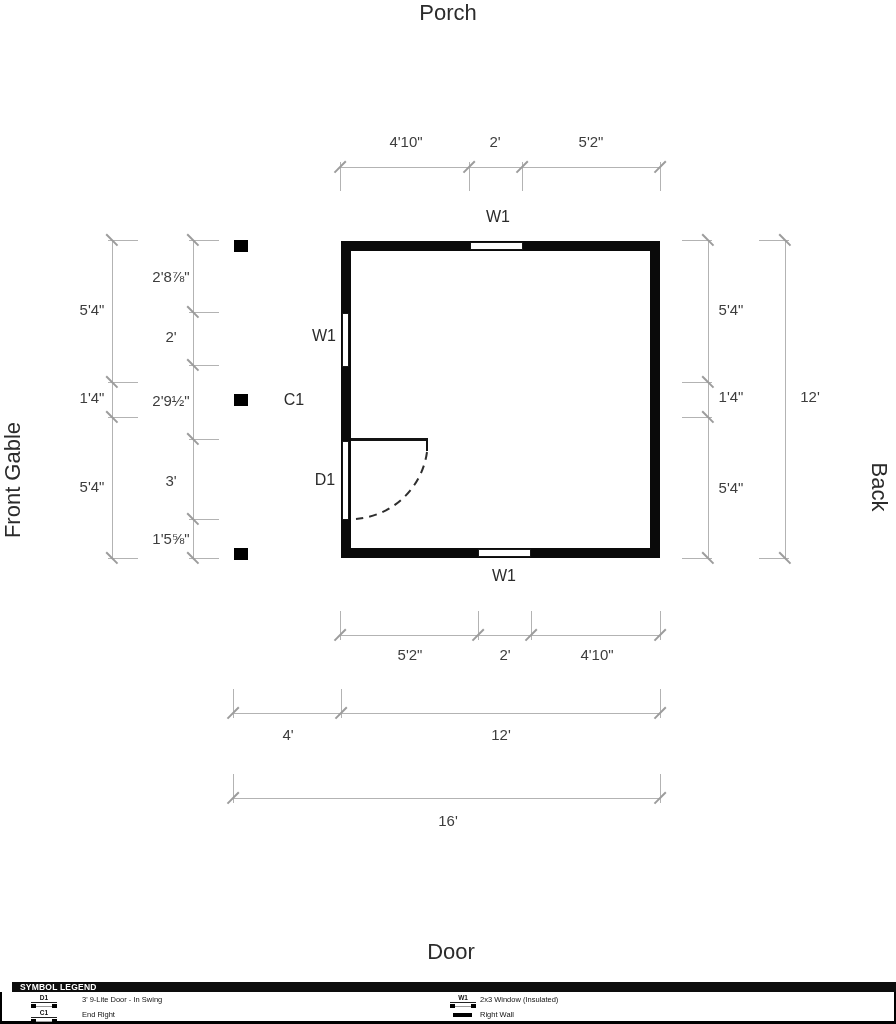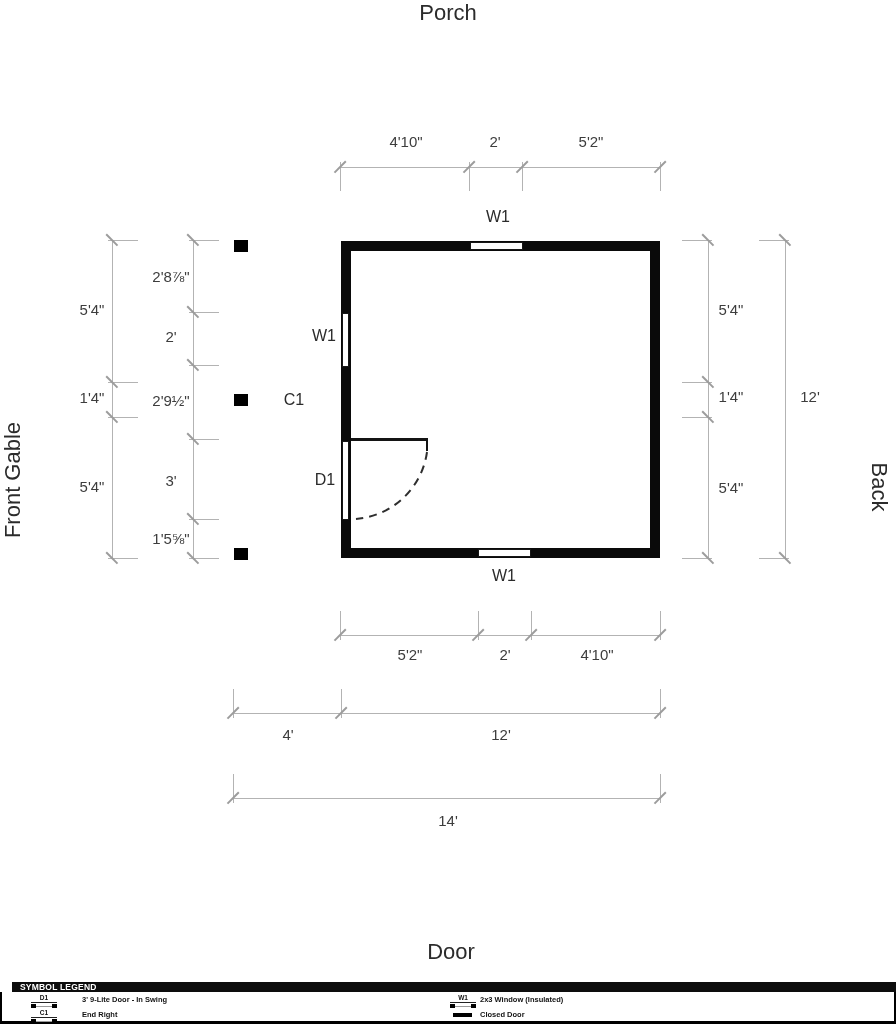"14'" div.abs { text: 14' -> 16' }
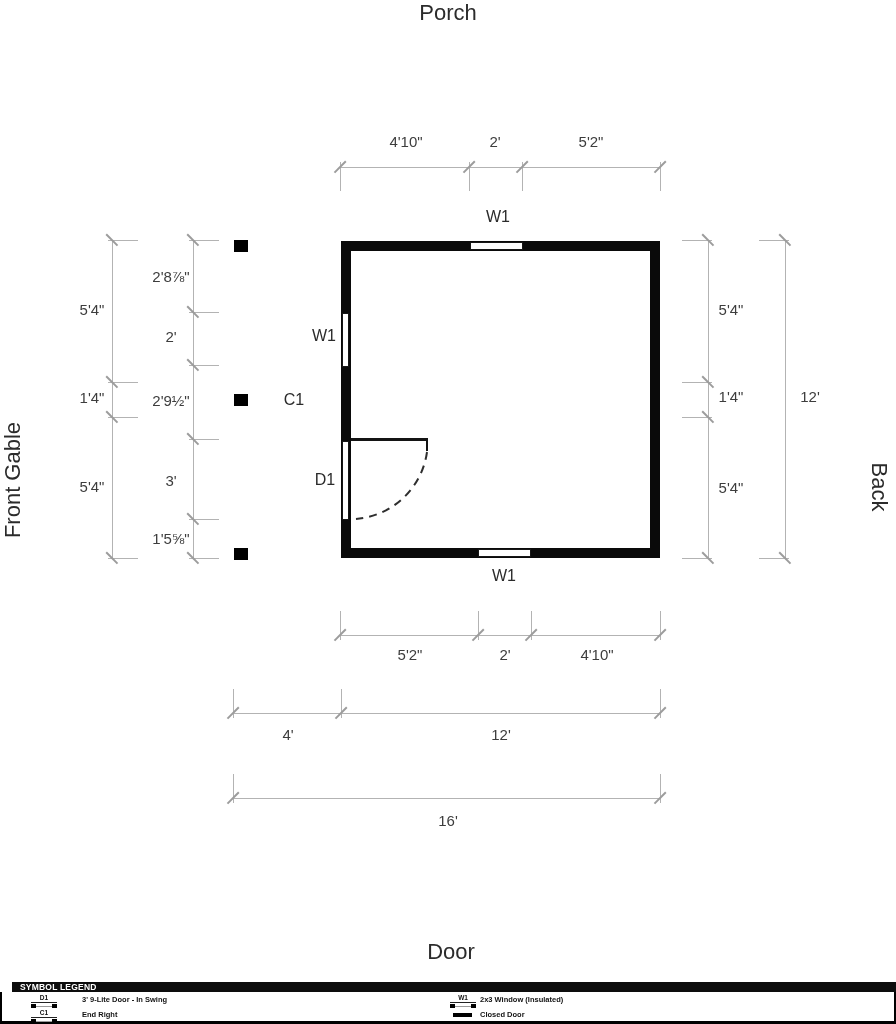"3' 9-Lite Door - In" .legend-text { font-weight: bold -> normal }
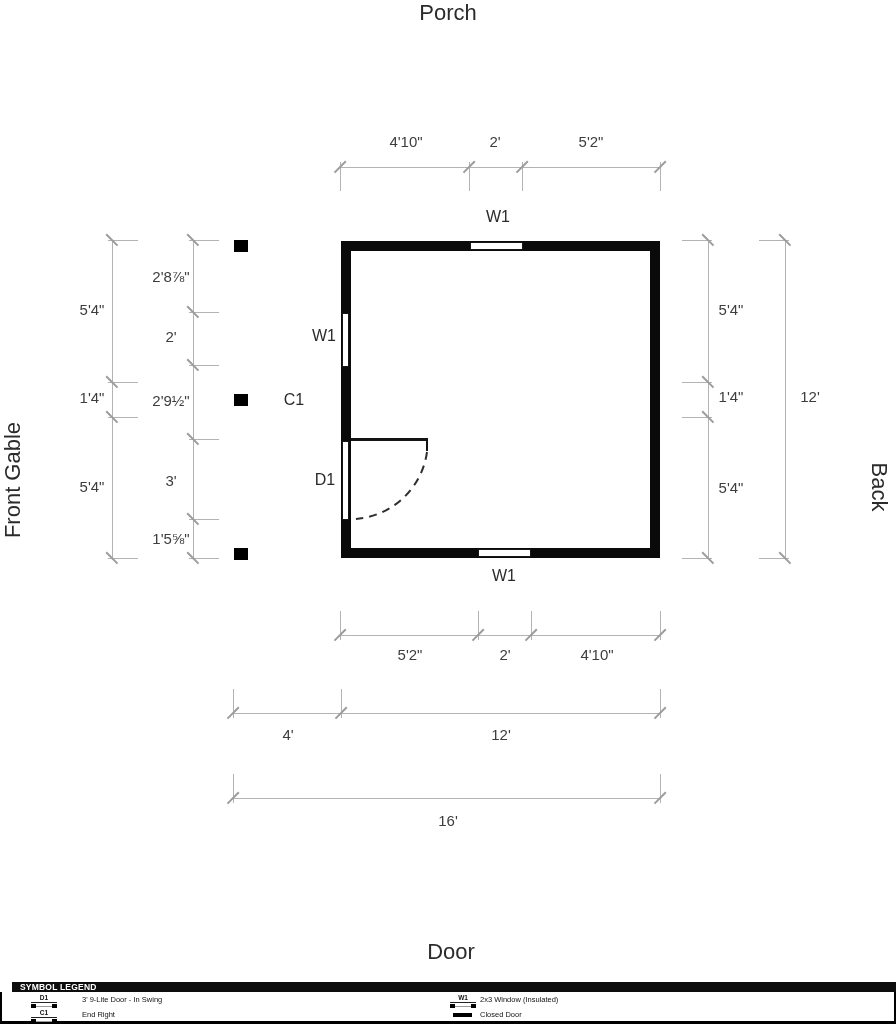"Closed Door" div.abs { text: Closed Door -> Right Wall }
